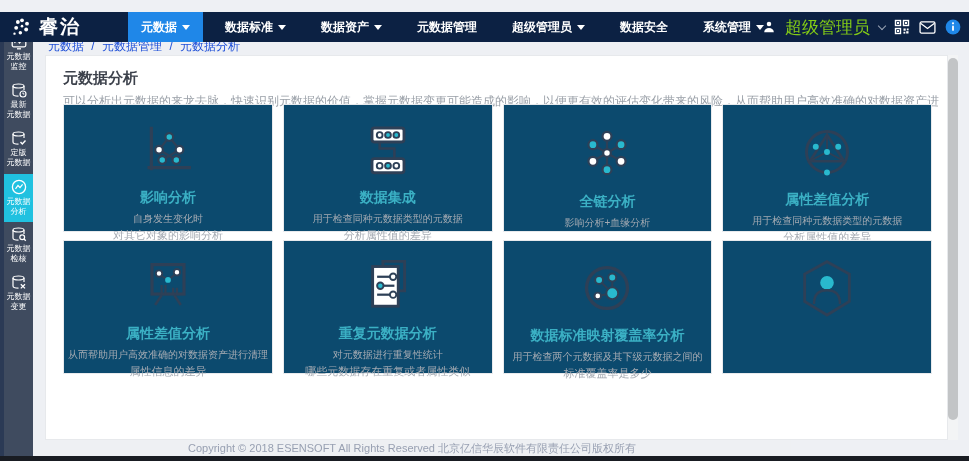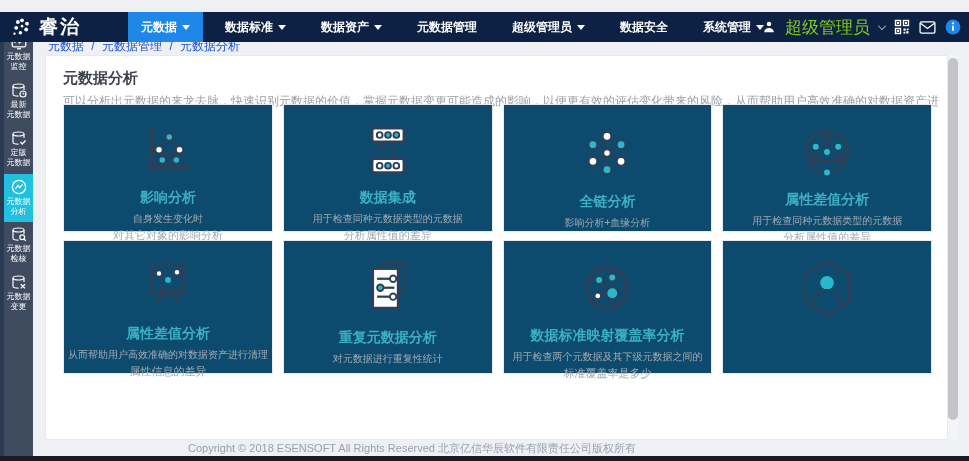"哪些元数据存在重复或者属性类似" div.card-desc2 { html: none -> <div>哪些元数据存在重复或者属性类似</div> }
